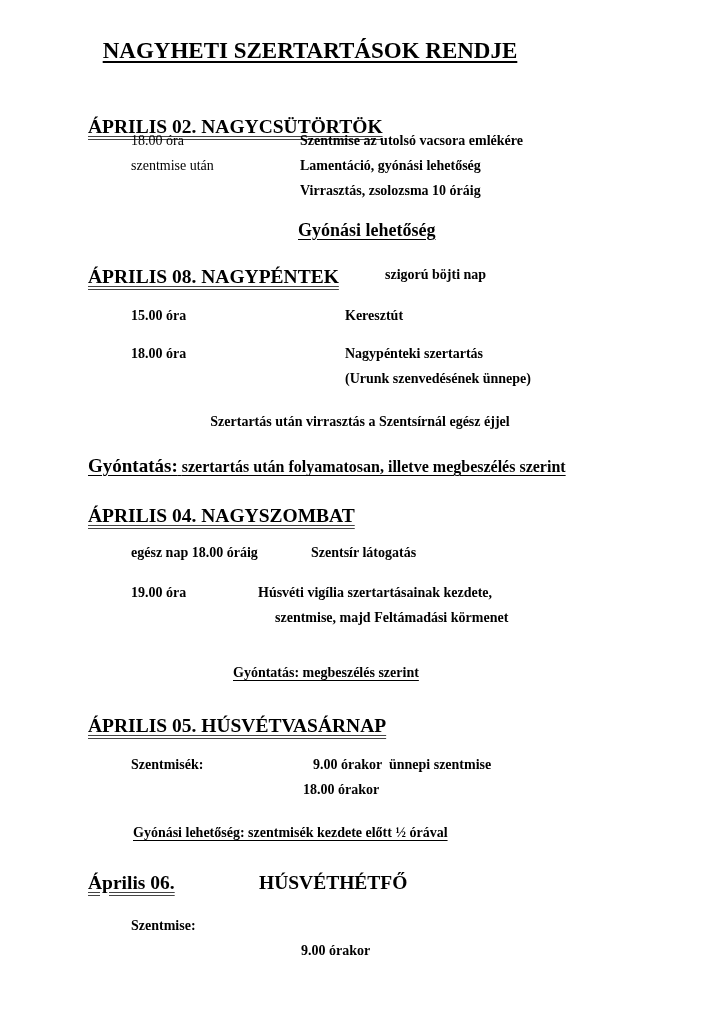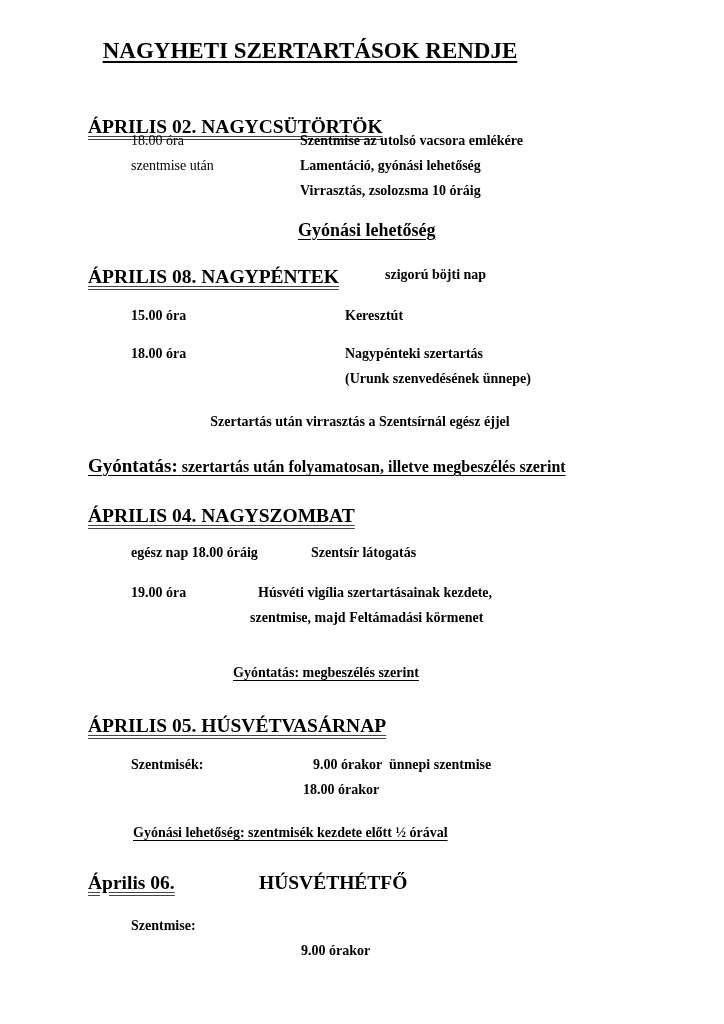"szentmise, majd Feltámadási körmenet" div.abs { left: 250px -> 275px }
